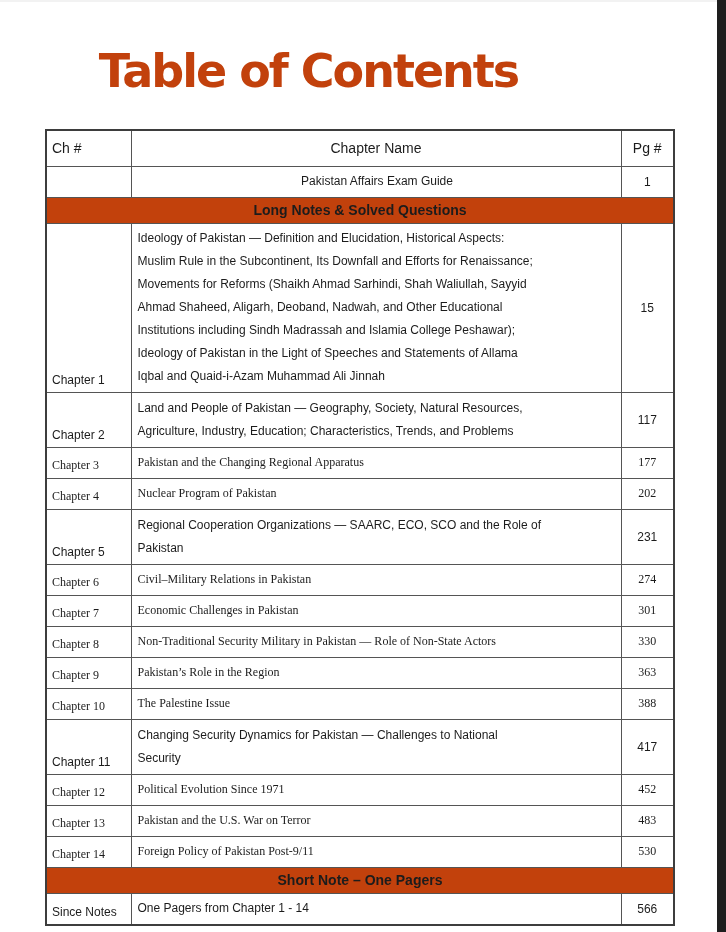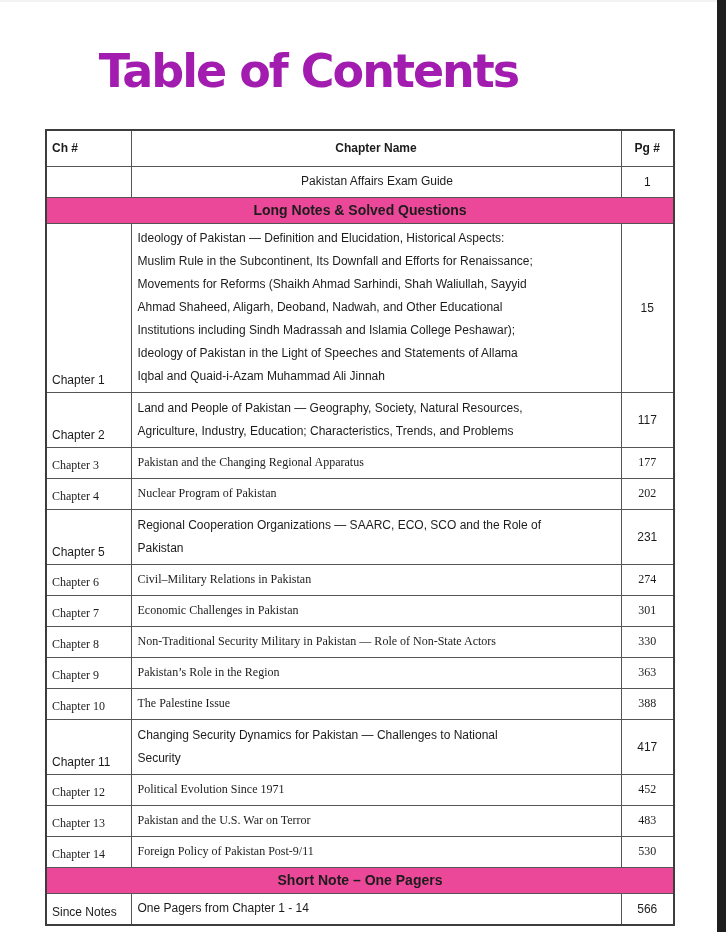"Table of Contents" .page-title { color: #a21caf -> #c2410c }
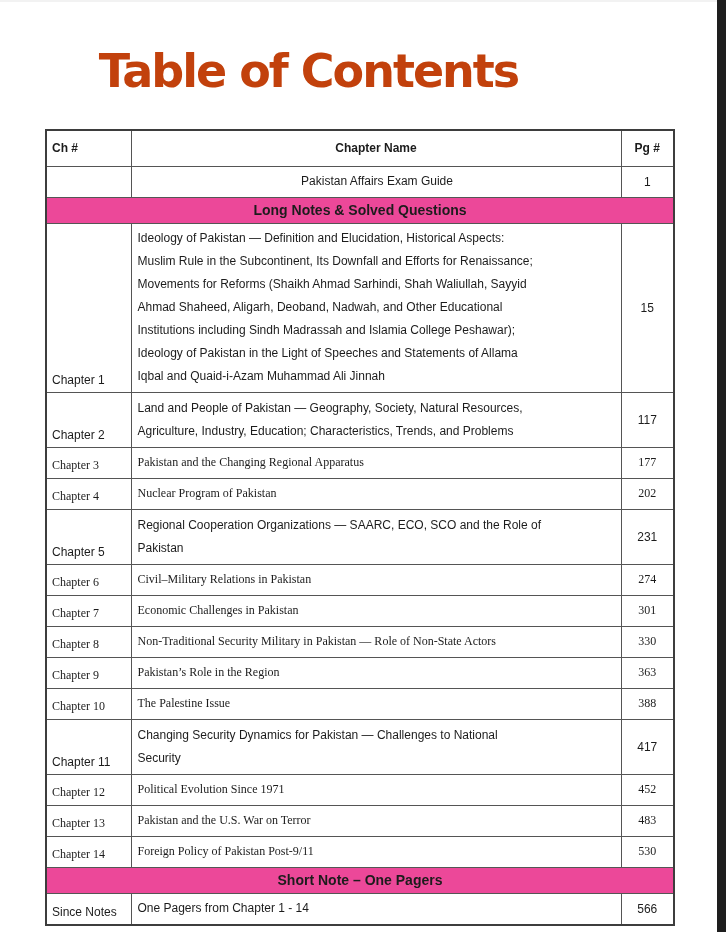"Ch #" .toc th { font-size: 12px -> 14px; font-weight: bold -> normal }
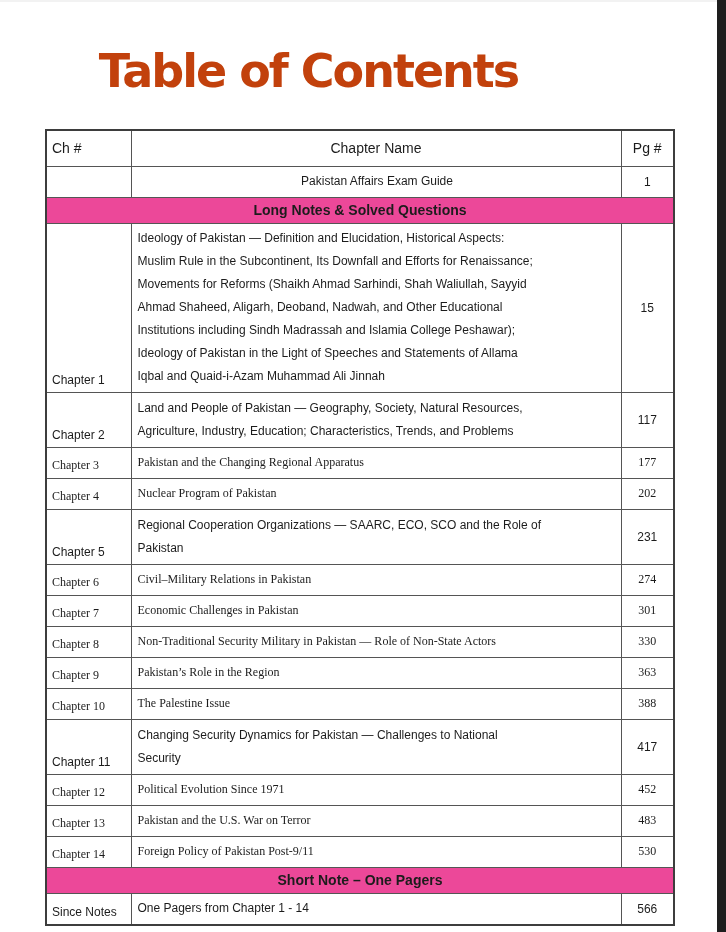"Long Notes & Solved Questions" tr.section td { background: #ec4899 -> #c2410c }
